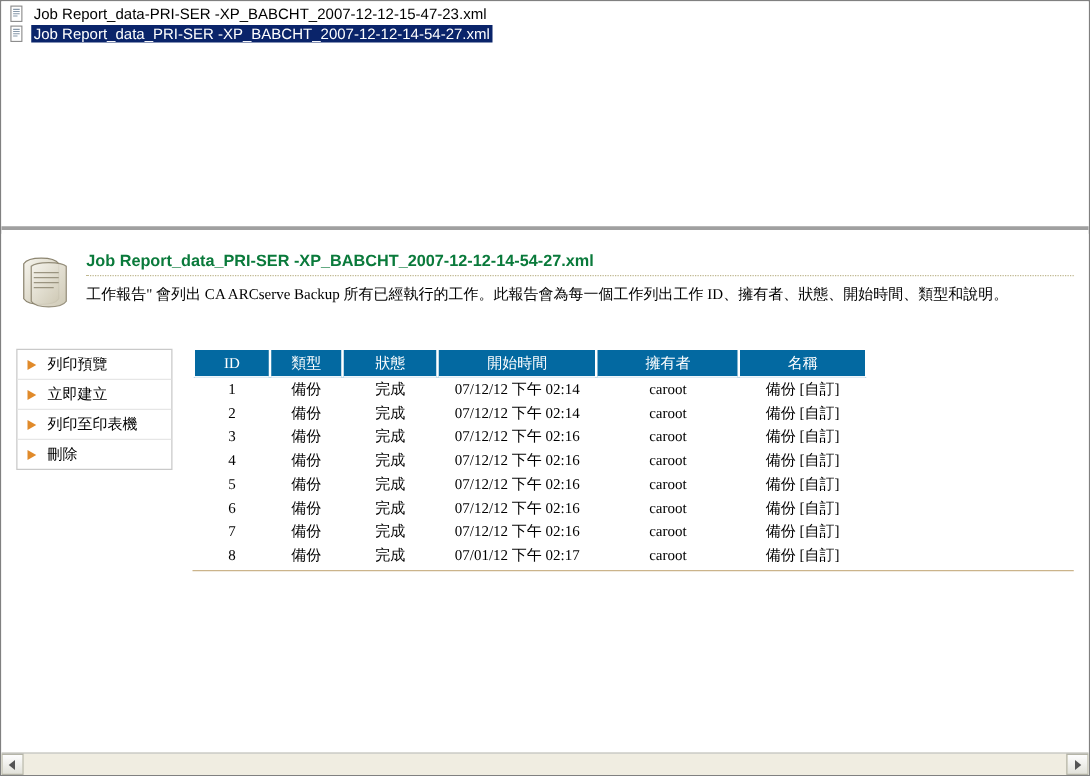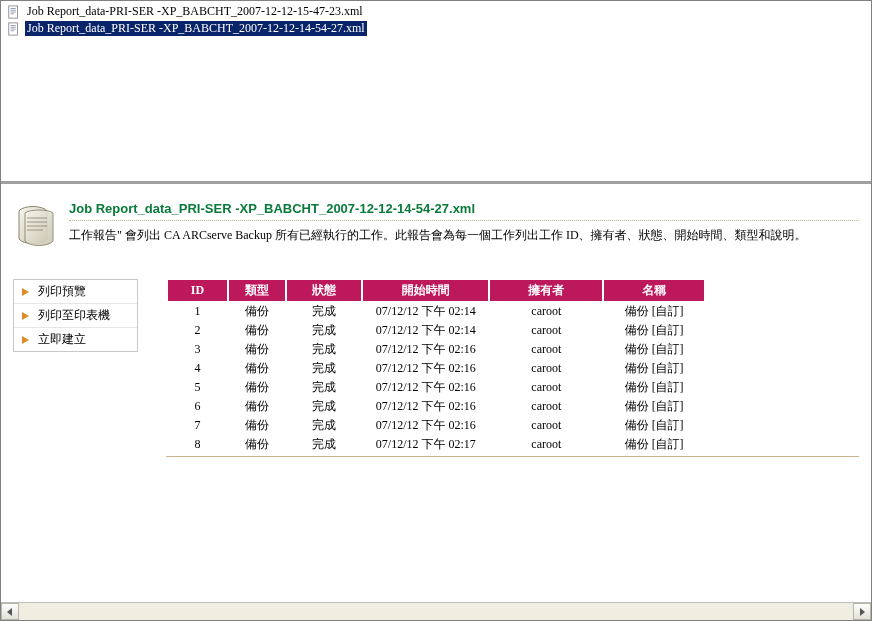"Job Report_data-PRI-SER" .file-row { font-family: Liberation Serif, serif -> Liberation Sans, sans-serif }
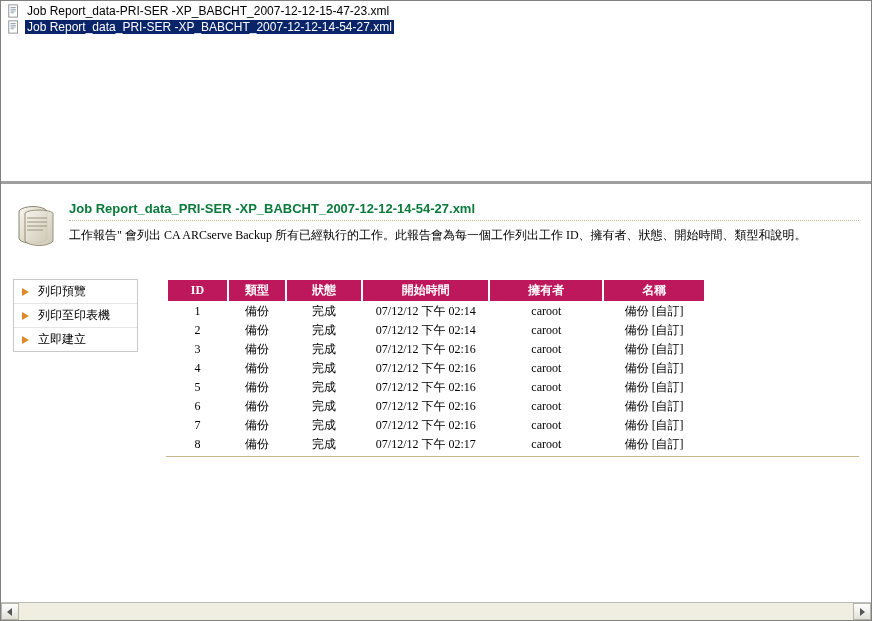"列印預覽" .main-cols { gap: 28px -> 16px }
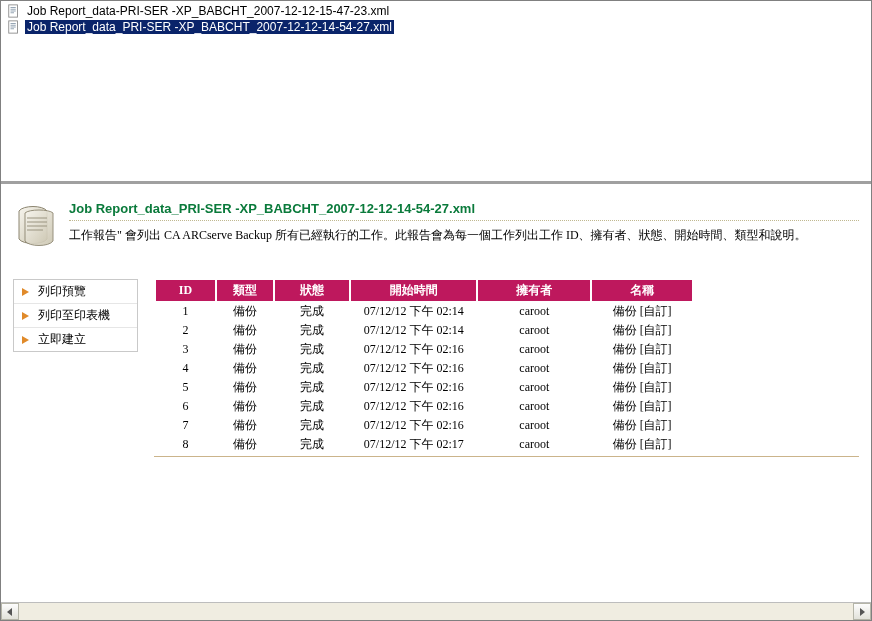"ID" table.report thead th { background: #be185d -> #0369a1; font-weight: bold -> normal }
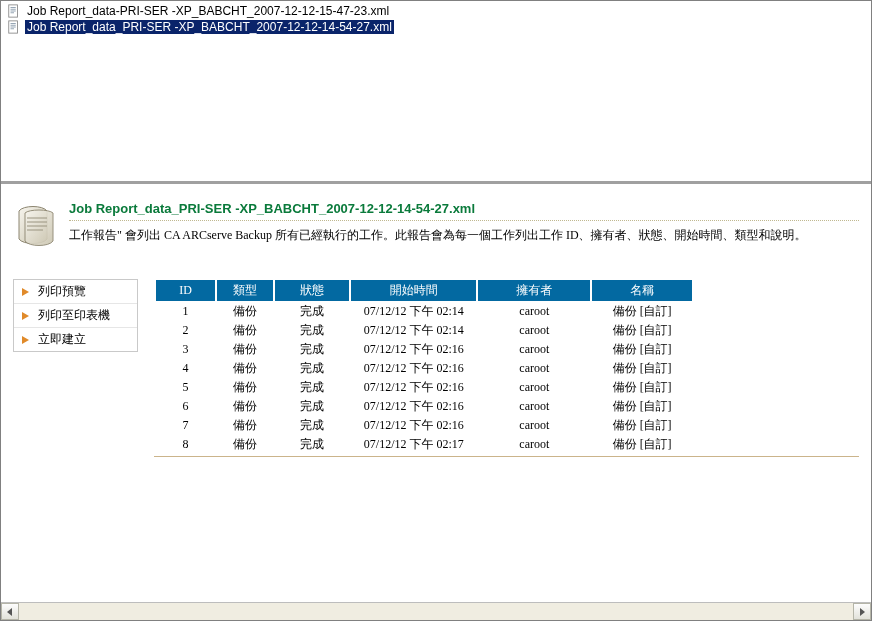"列印至印表機" div.side-item { order: before "立即建立" -> after "立即建立" }
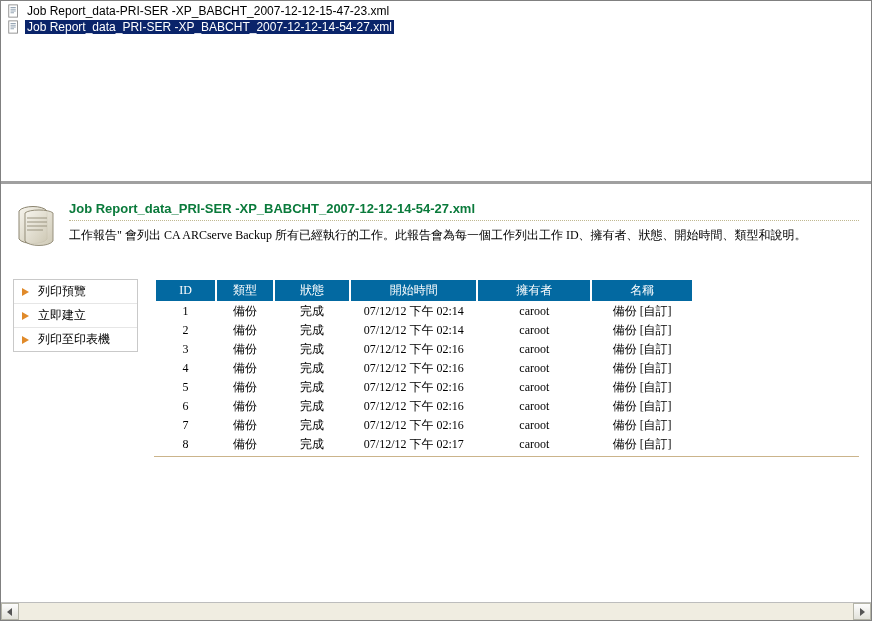"刪除" div.side-item { html: none -> <div> <svg> <path></path> </svg> <span>刪除</span> </div> }
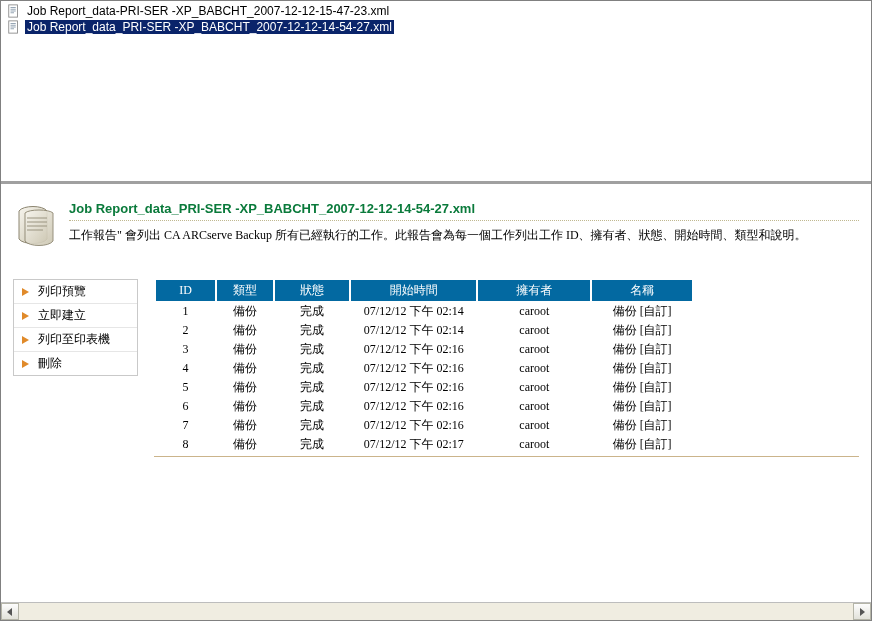"07/12/12 下午 02:17" td { text: 07/12/12 -> 07/01/12 }
